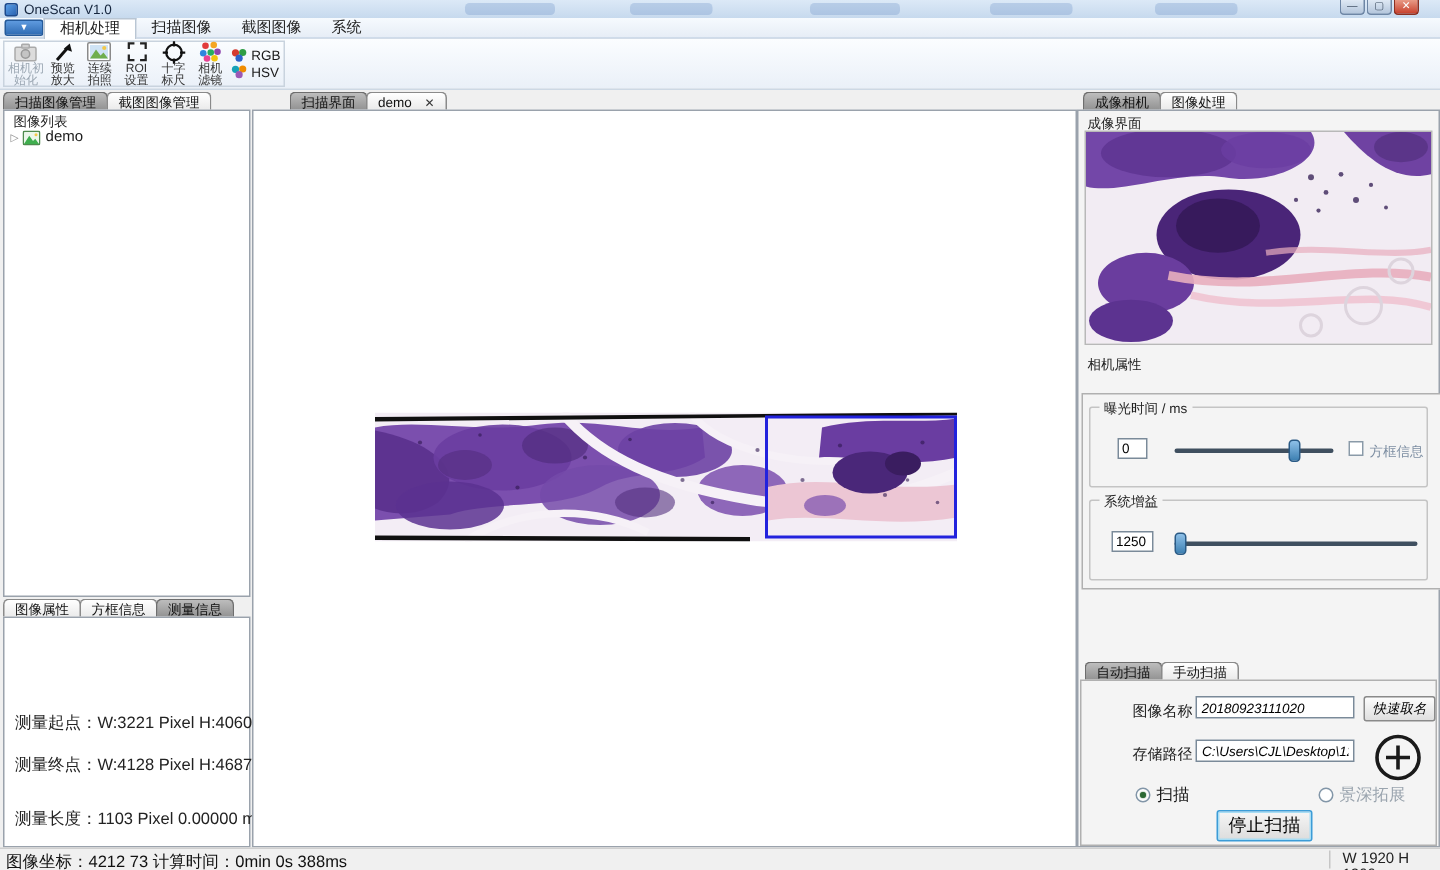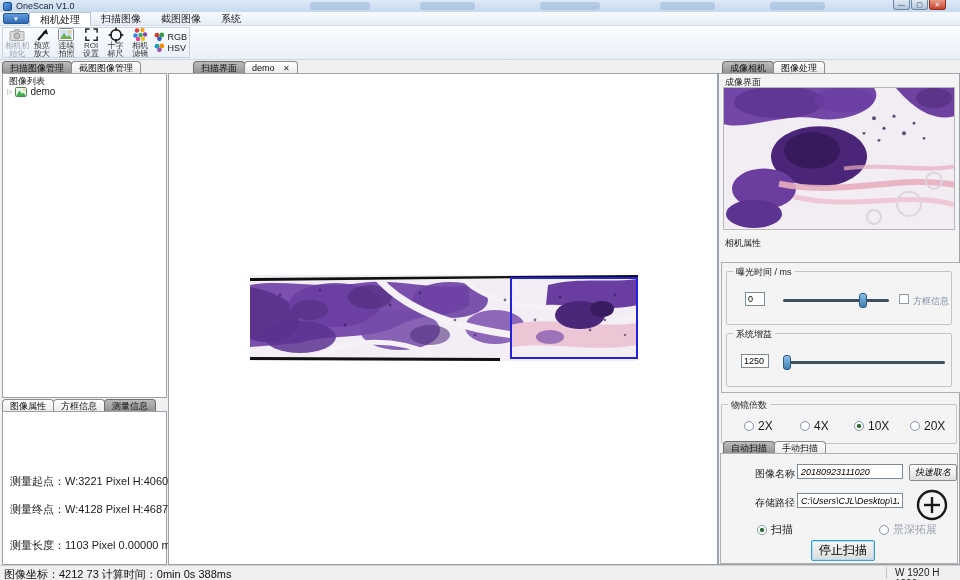"物镜倍数" div.groupbox { html: <div> <div>物镜倍数</div> <div> <span></span> <span>2X</span> </div> <div> <span></span> <span>4X</span> </div> <div> <span></span> <span>10X</span> </div> <div> <span></span> <span>20X</span> </div> </div> -> none }
